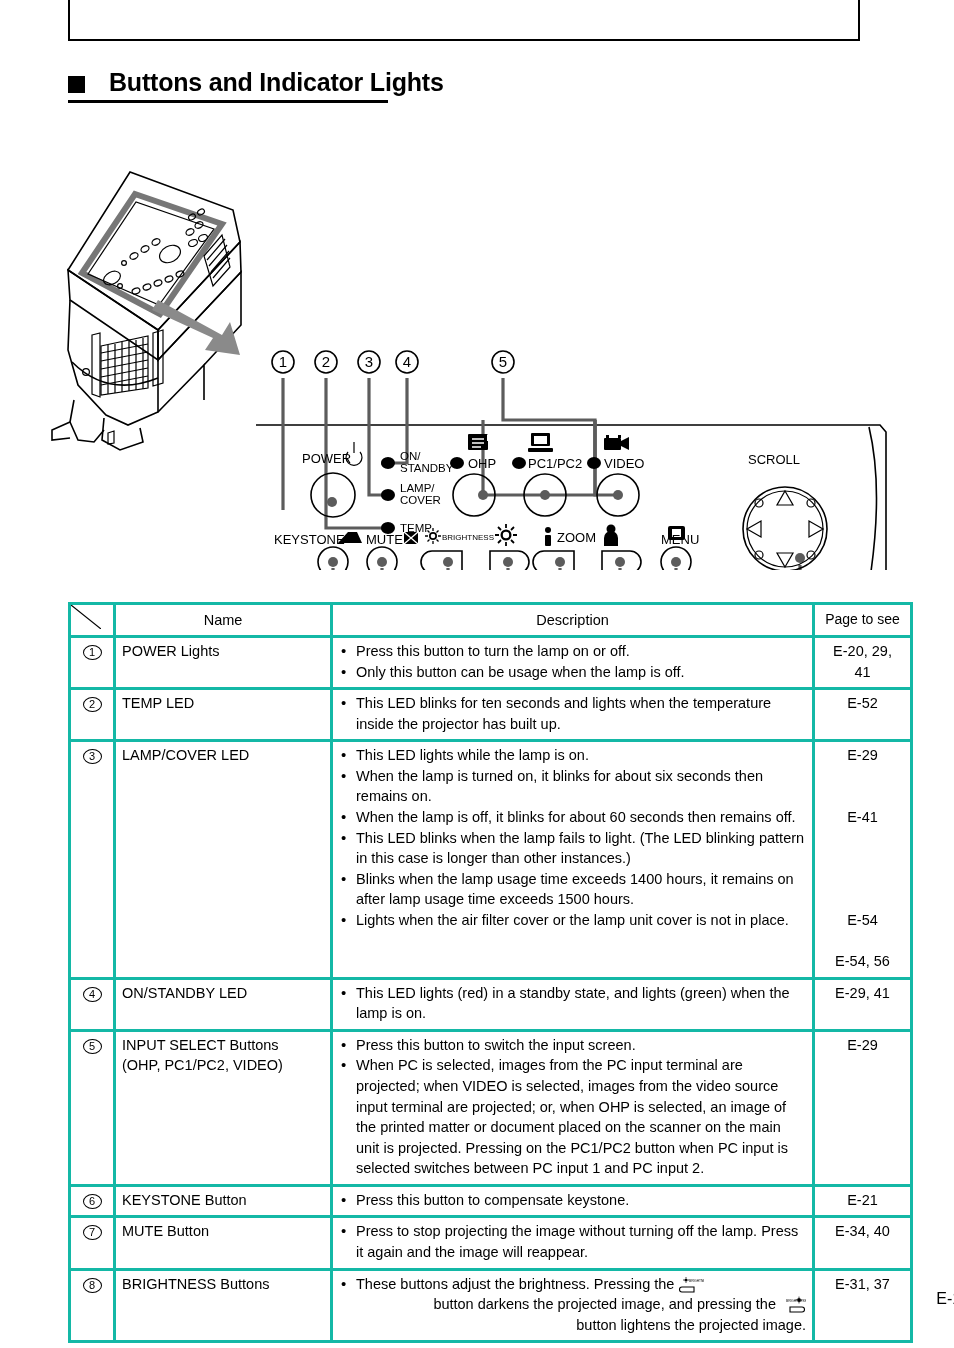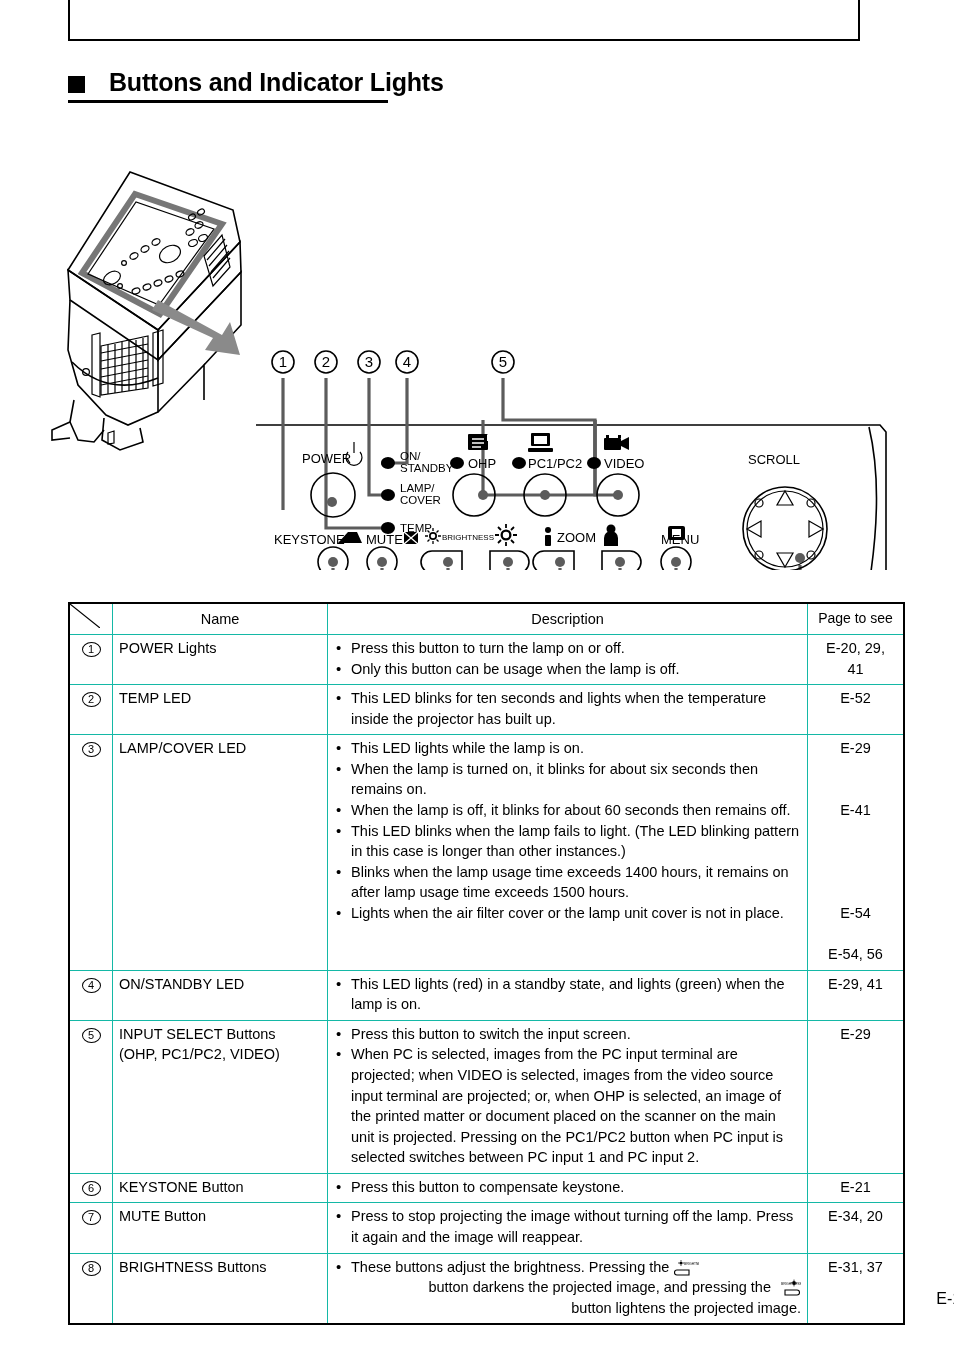"Name" #spec-table td, #spec-table th { border: 1px solid #14b8a6 -> 3px solid #14b8a6 }
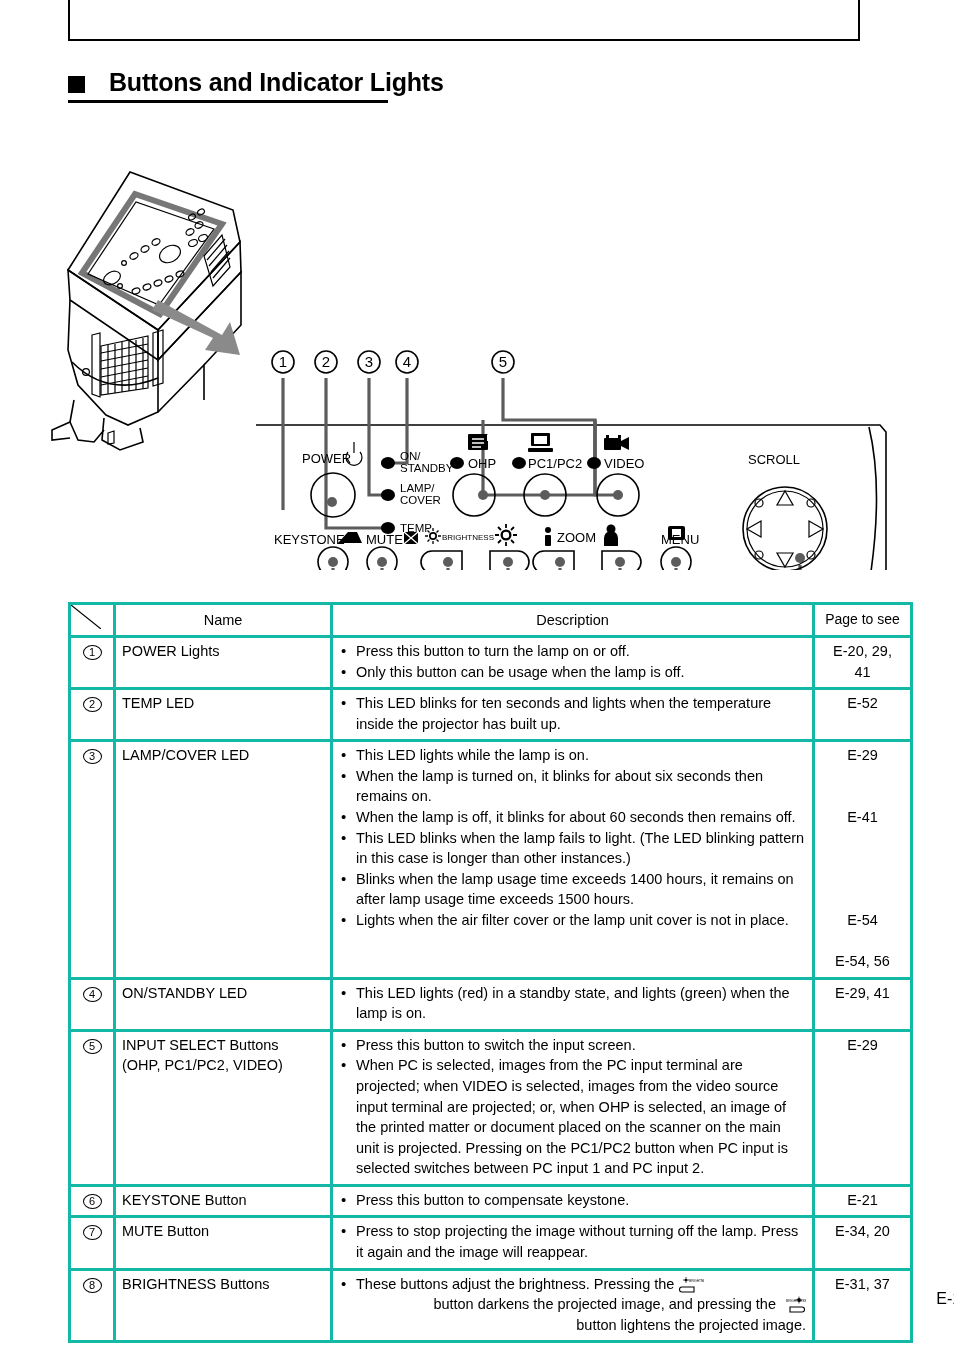"E-34, 20" span.pg-line { text: 20 -> 40 }
